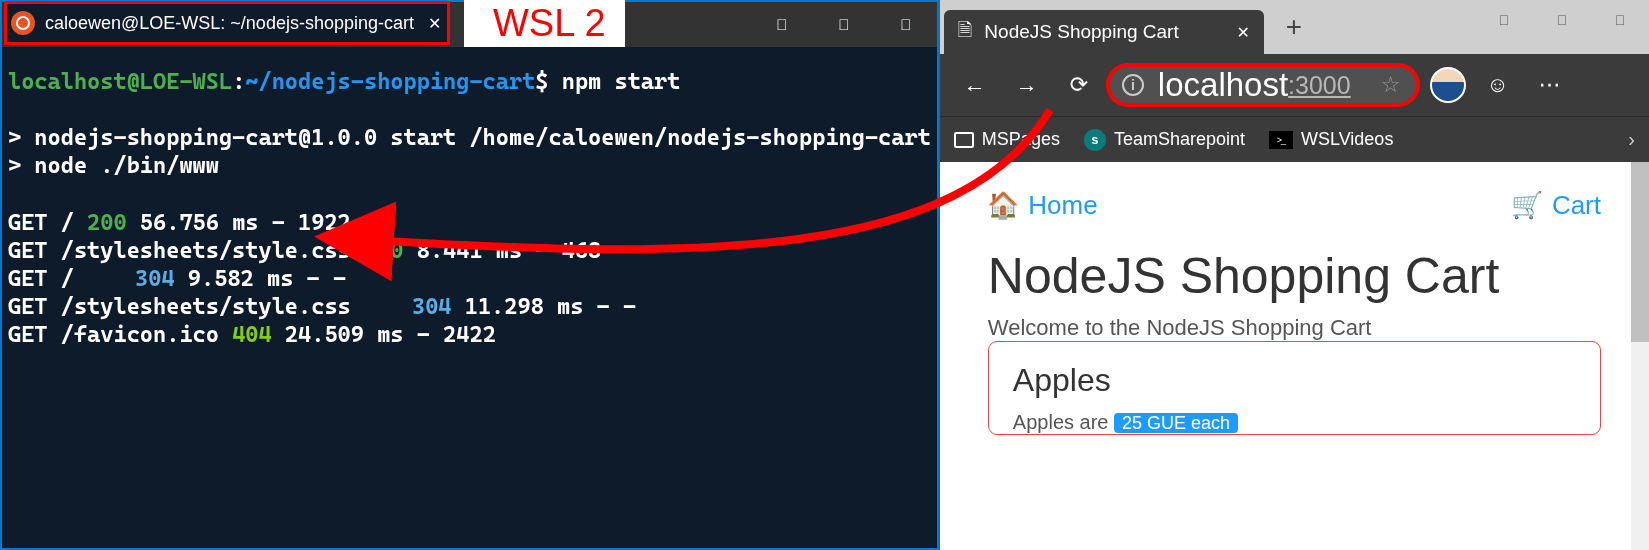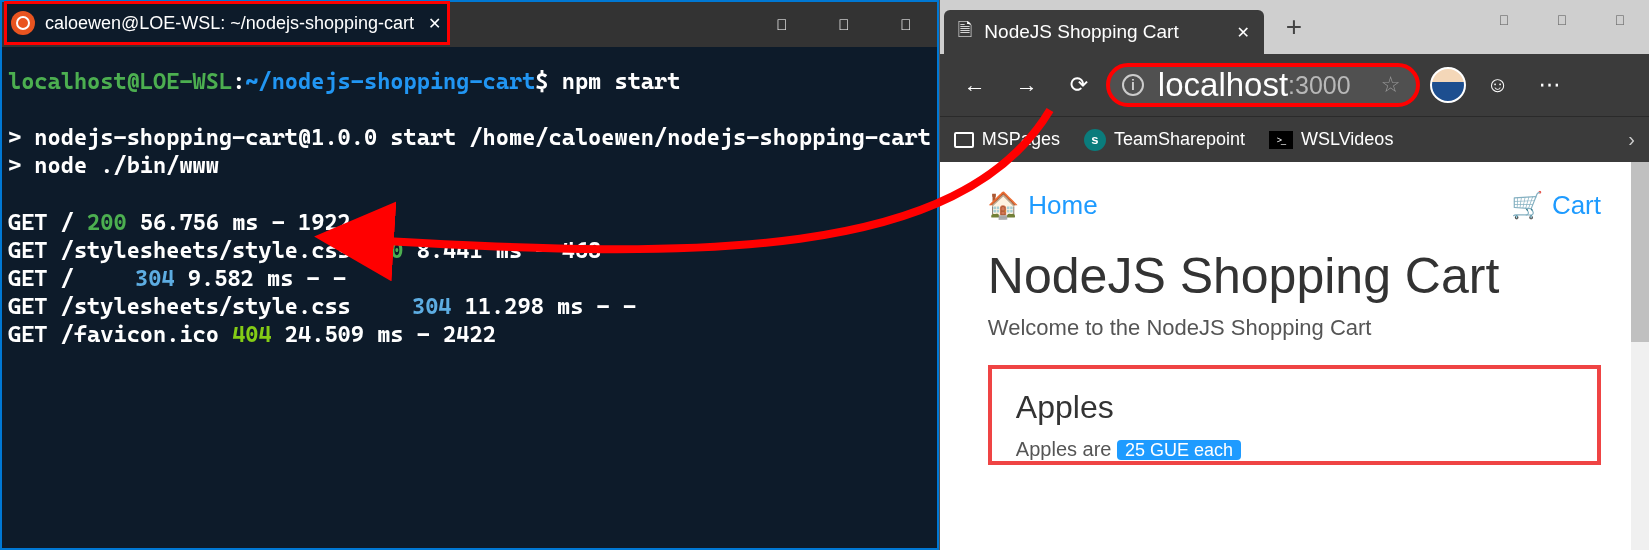"WSL 2" div.wsl-label { html: none -> <div>WSL 2</div> }
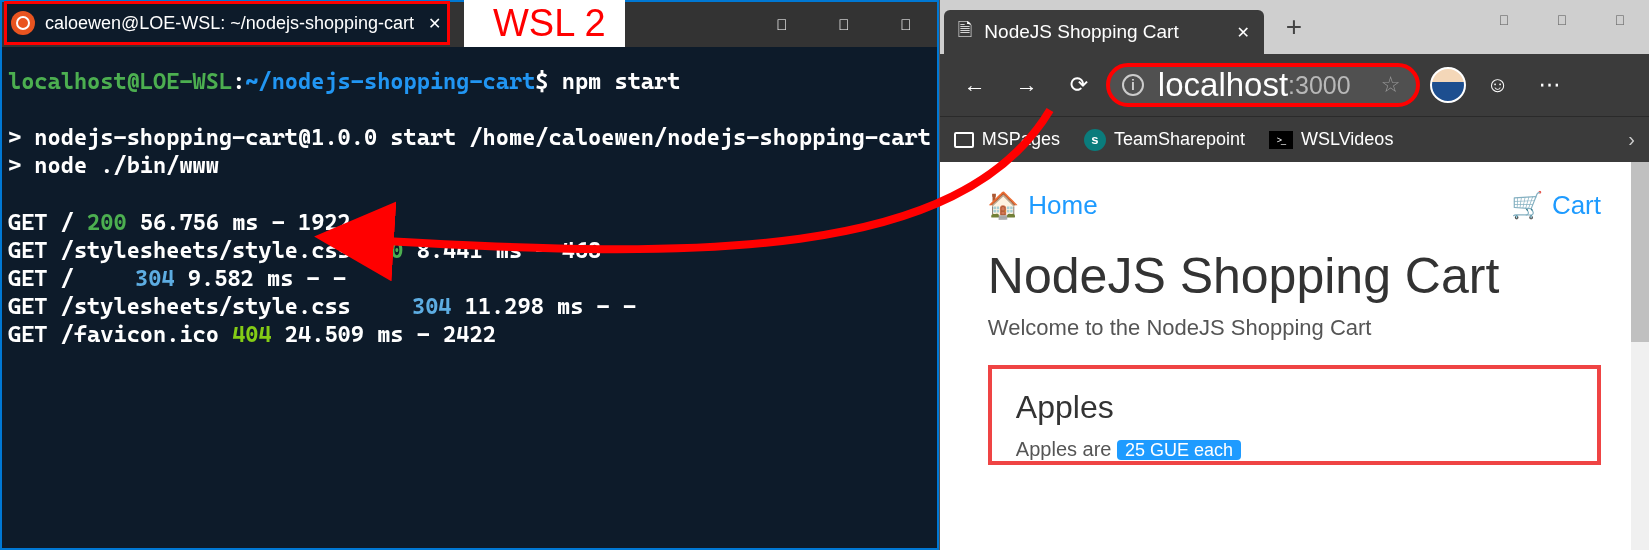":3000" .addr-port { text-decoration: none -> underline }
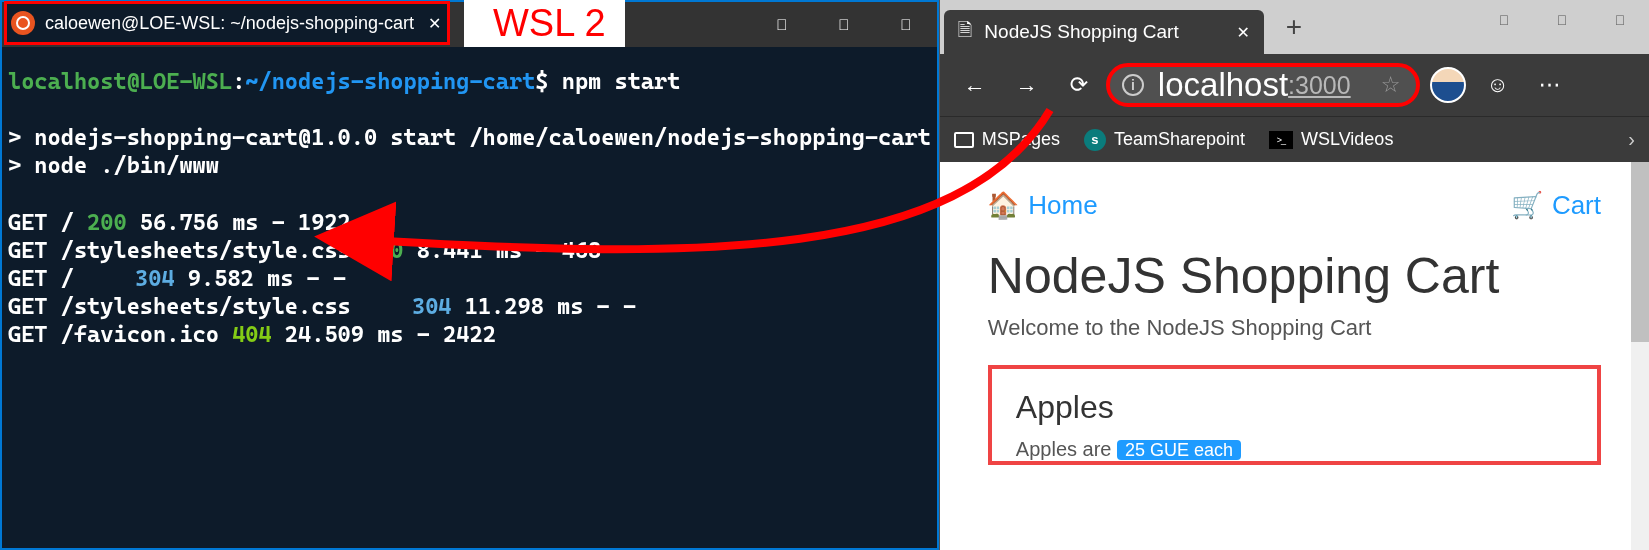"Welcome to the NodeJS Shopping" .page-subtitle { margin-bottom: 24px -> none }
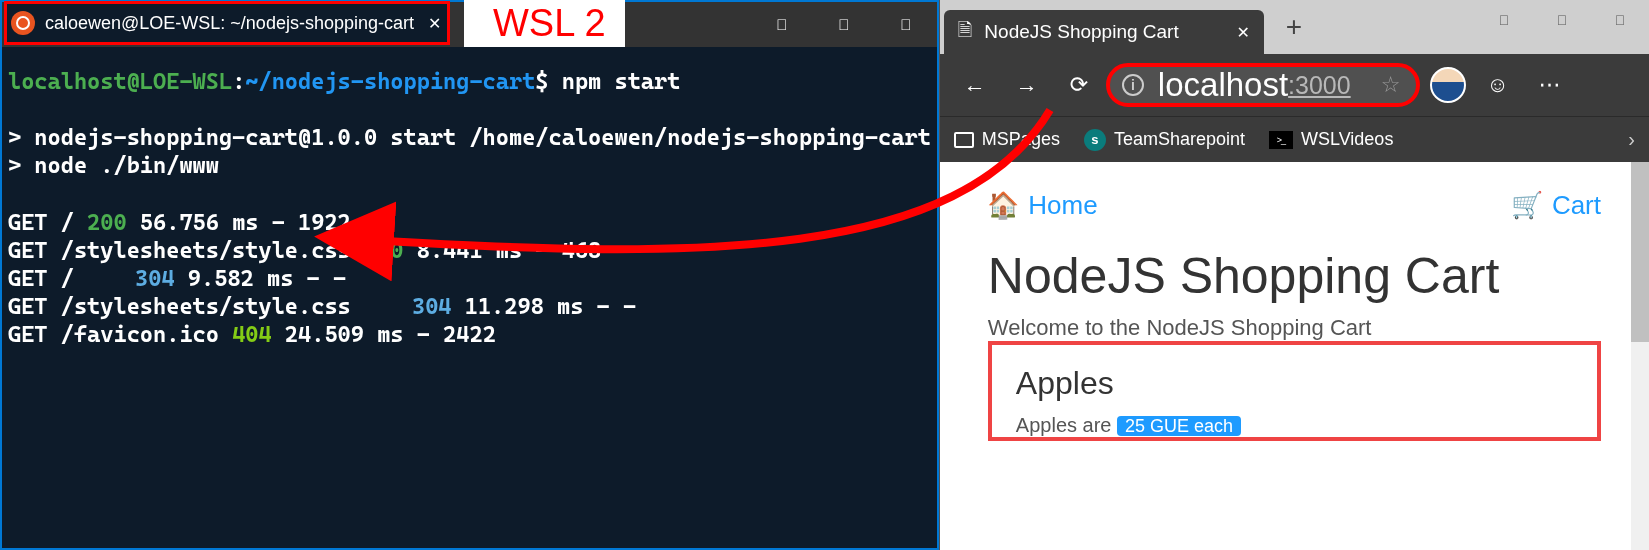"Apples" .card { border: 4px solid #ef4444 -> 1px solid #ef4444; border-radius: 0 -> 9px }
